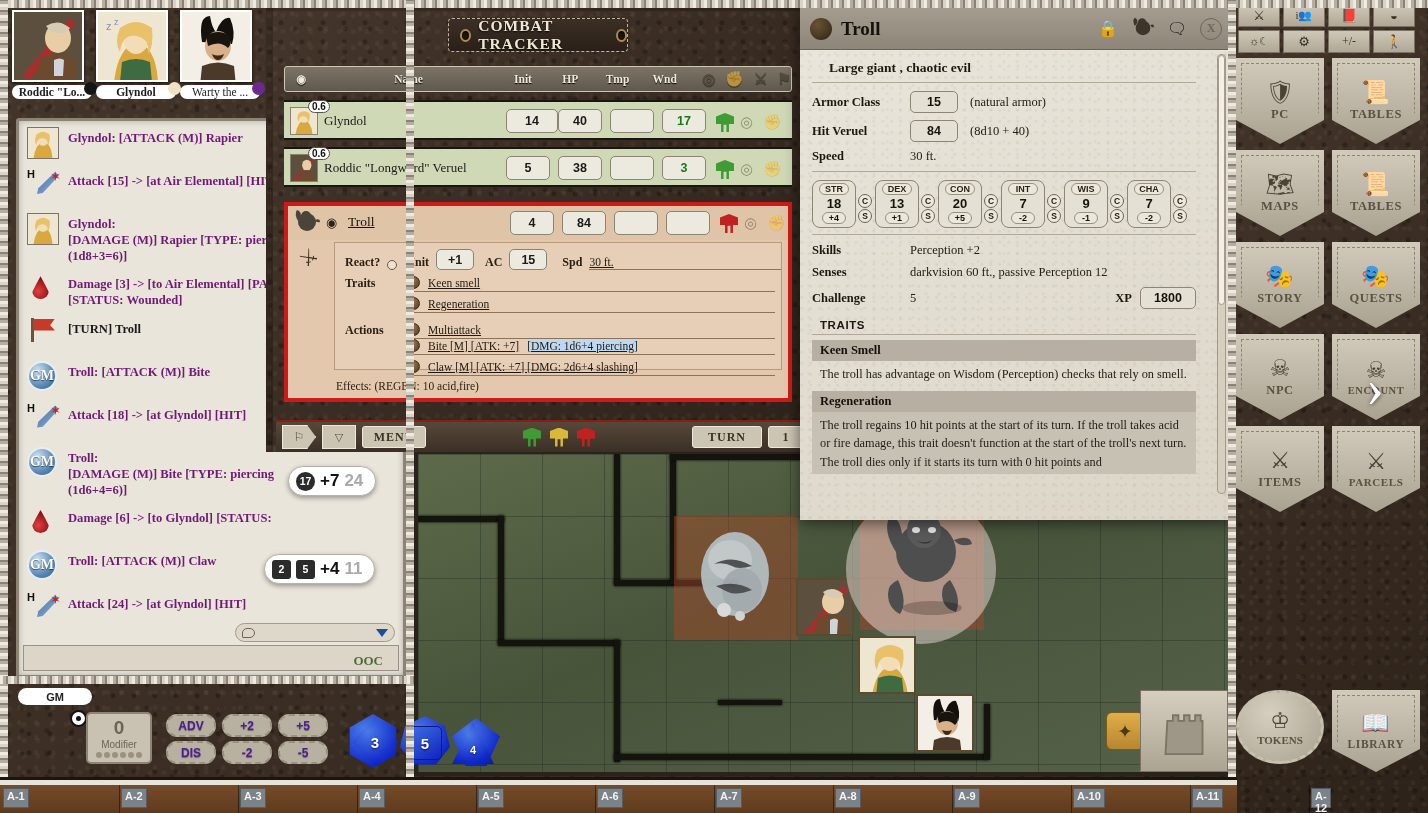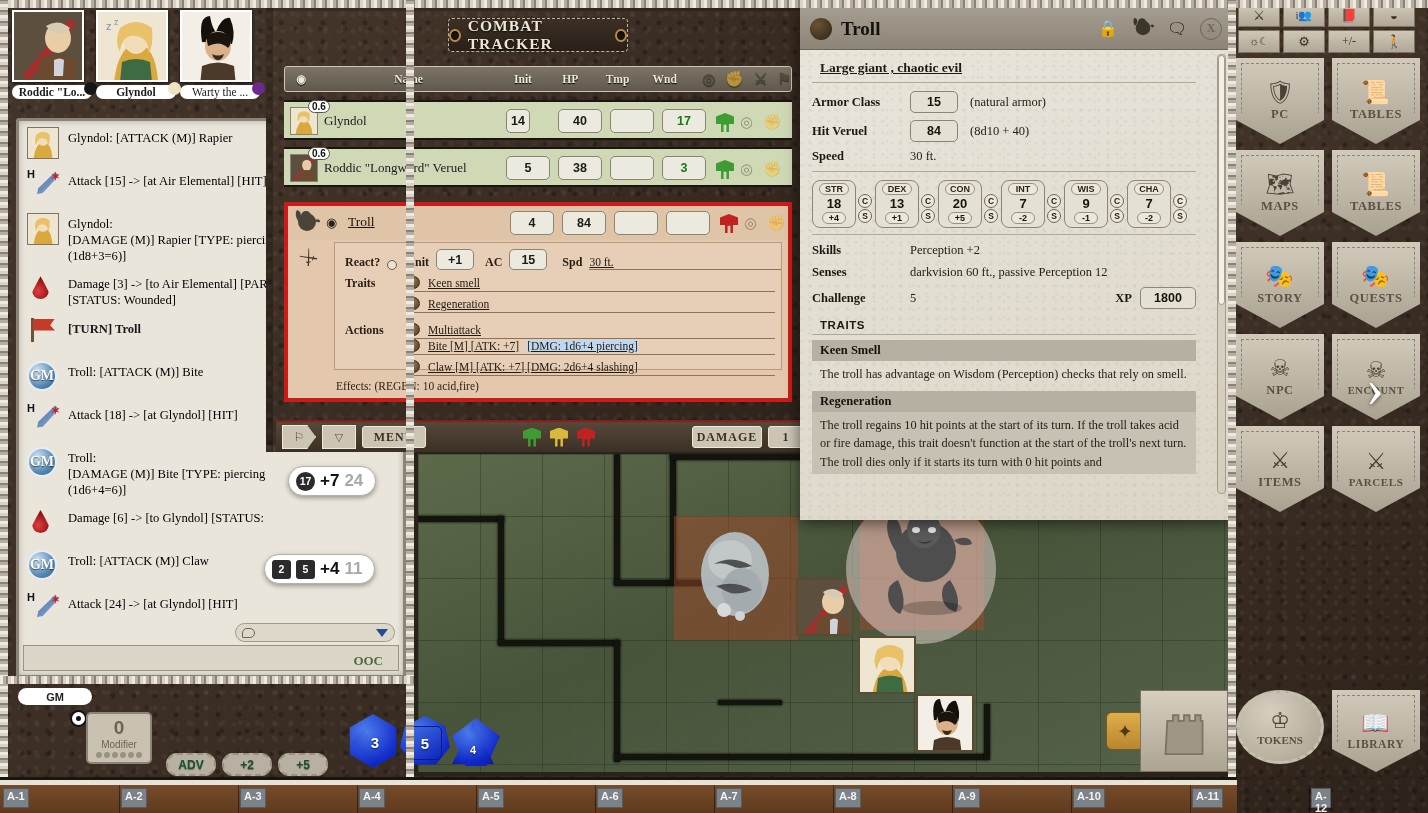"COMBAT TRACKER" #trk-title { padding-left: none -> 11px }
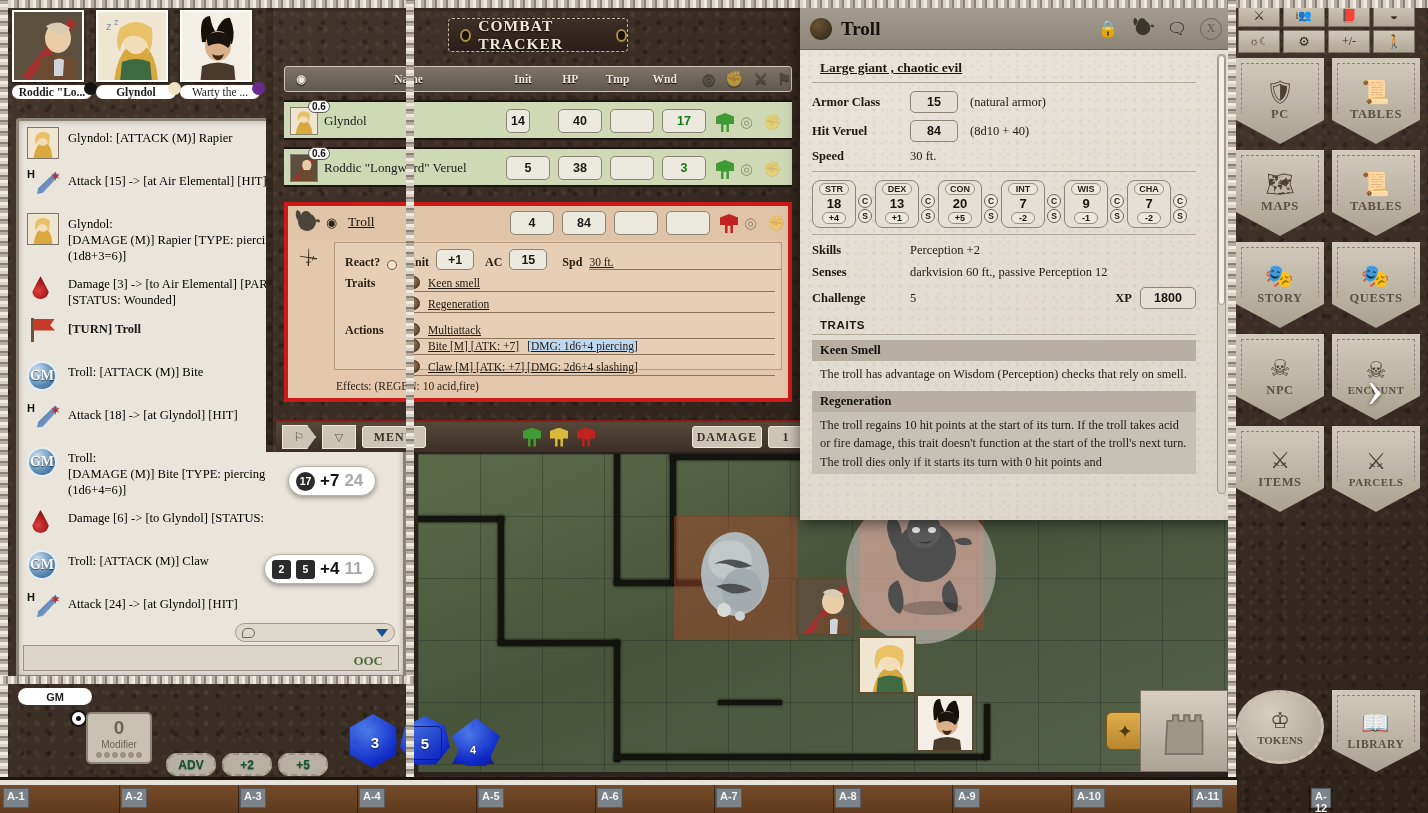"Large giant , chaotic evil" .subtitle { margin: 2px 8px 6px -> 2px 17px 6px; text-decoration: underline -> none }
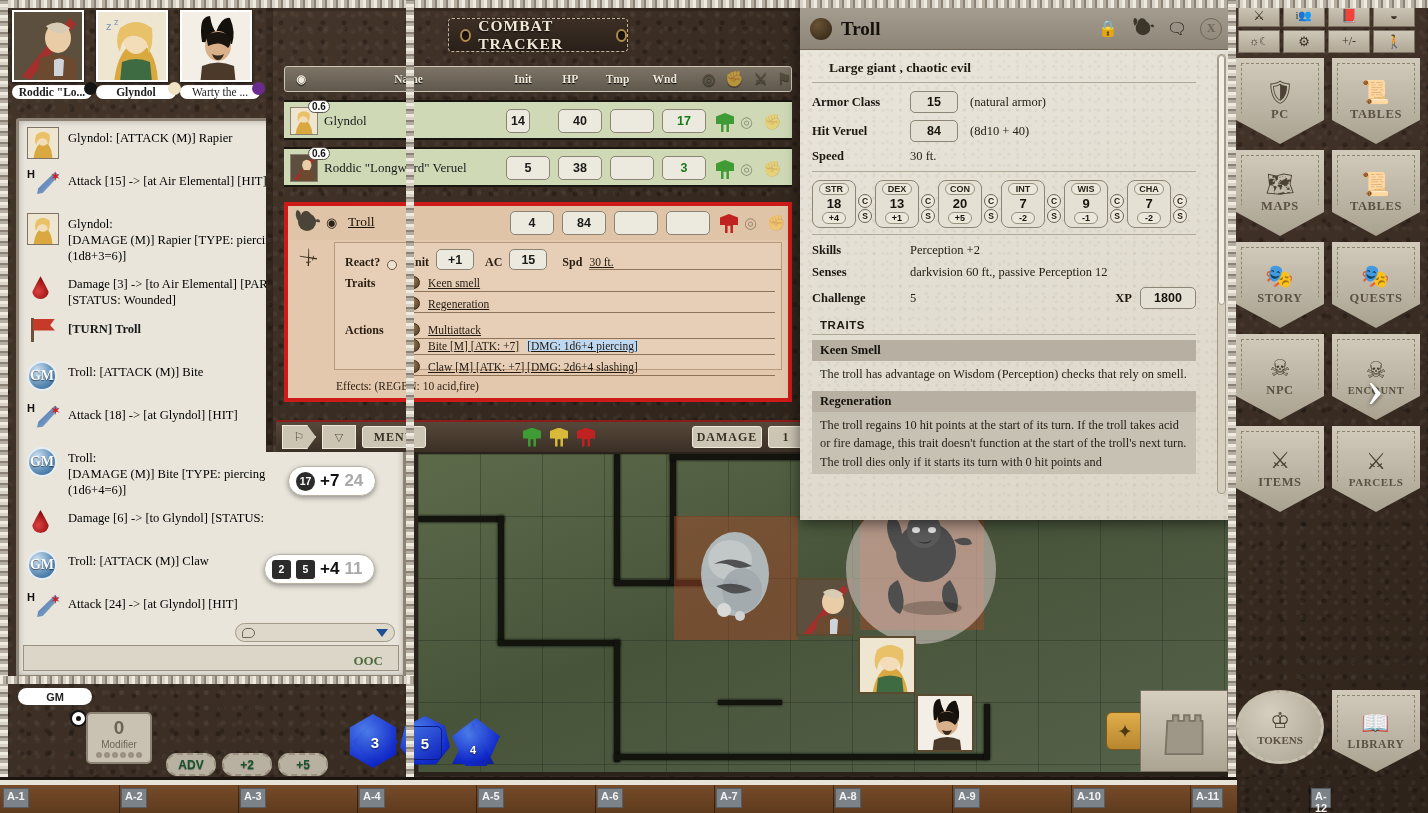"14" div.num-field { width: 24px -> 52px }
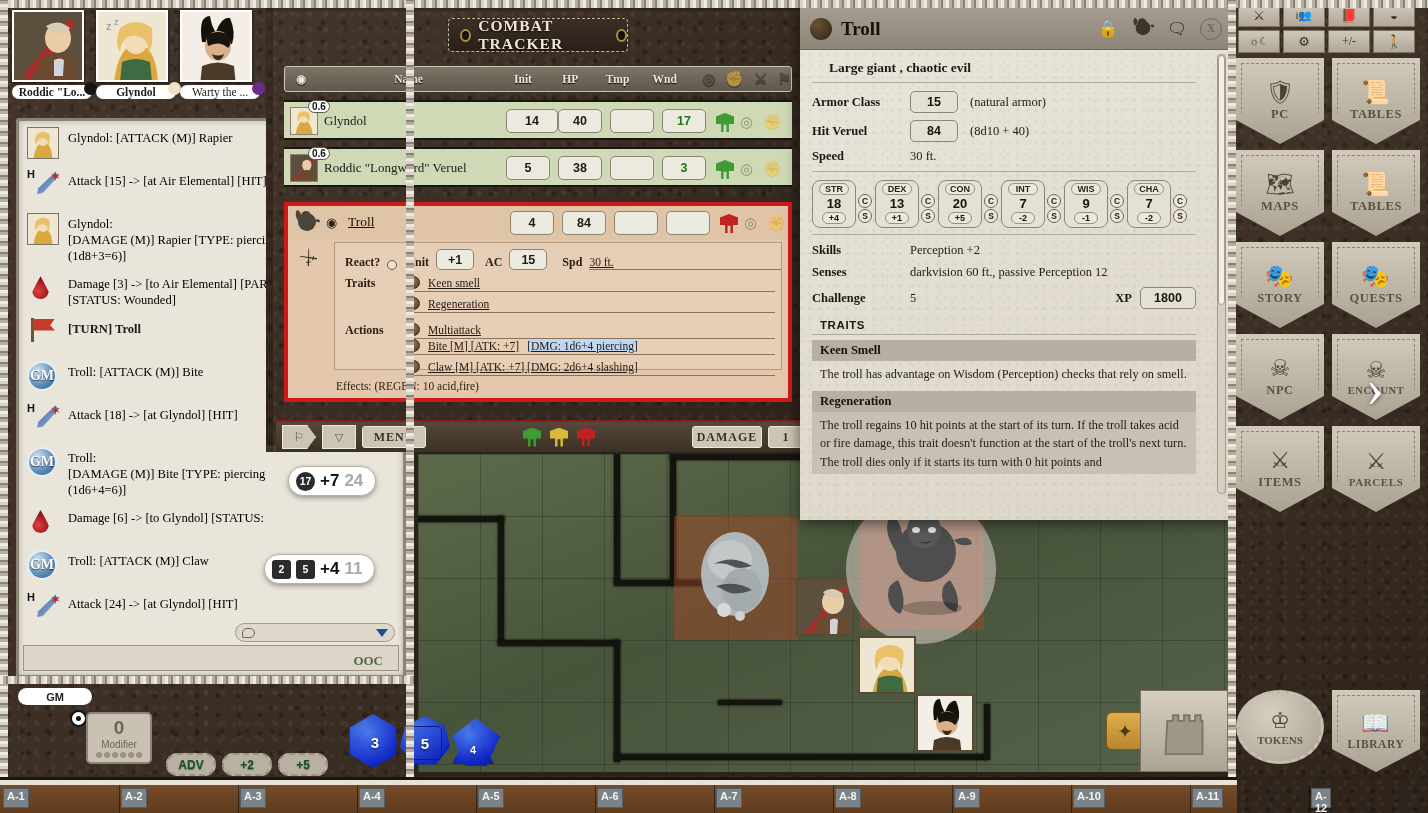"Glyndol: [ATTACK (M)] Rapier" .msg .txt { color: #000000 -> #701a75; font-weight: none -> bold }
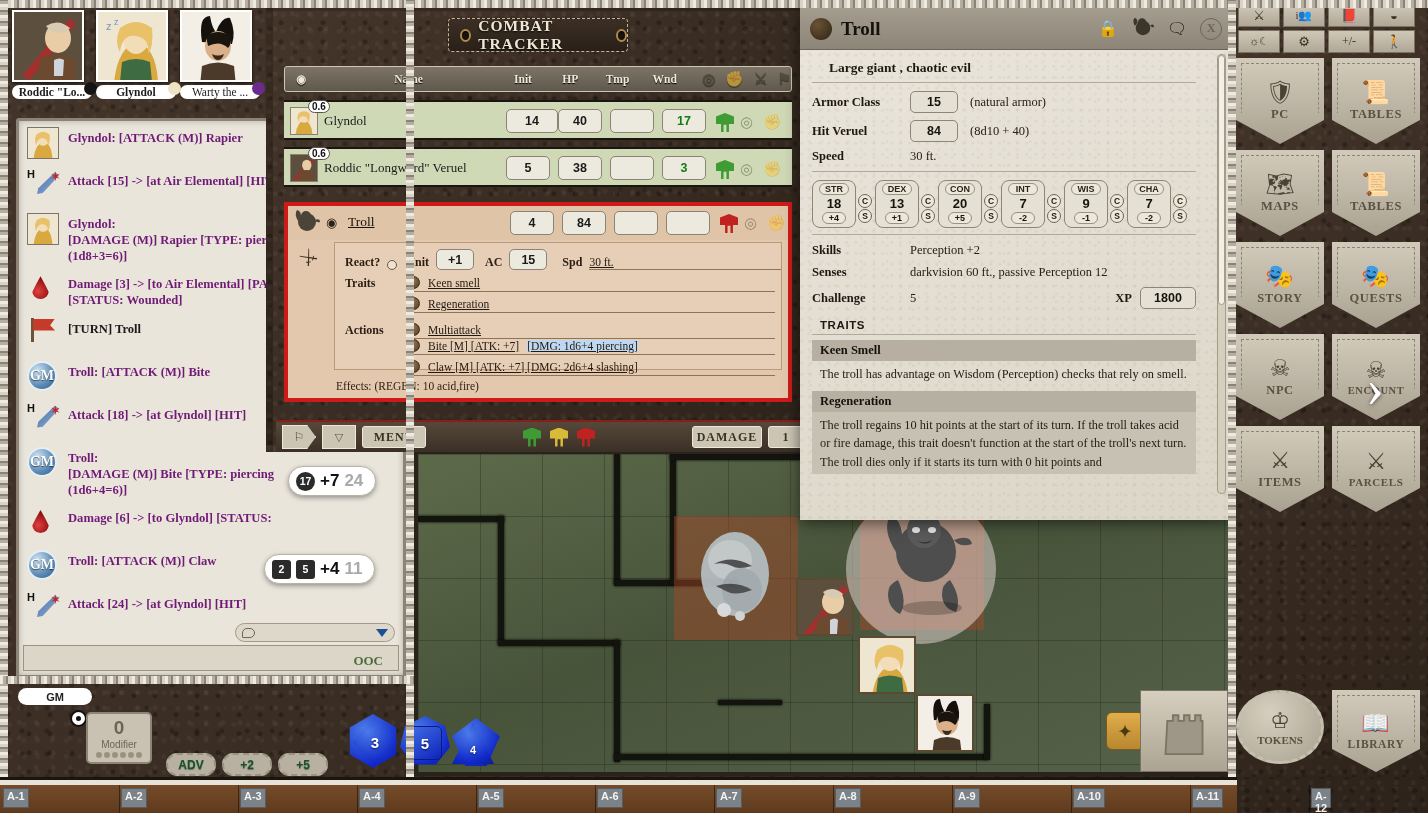"DAMAGE" div.tb-btn { text: DAMAGE -> TURN }
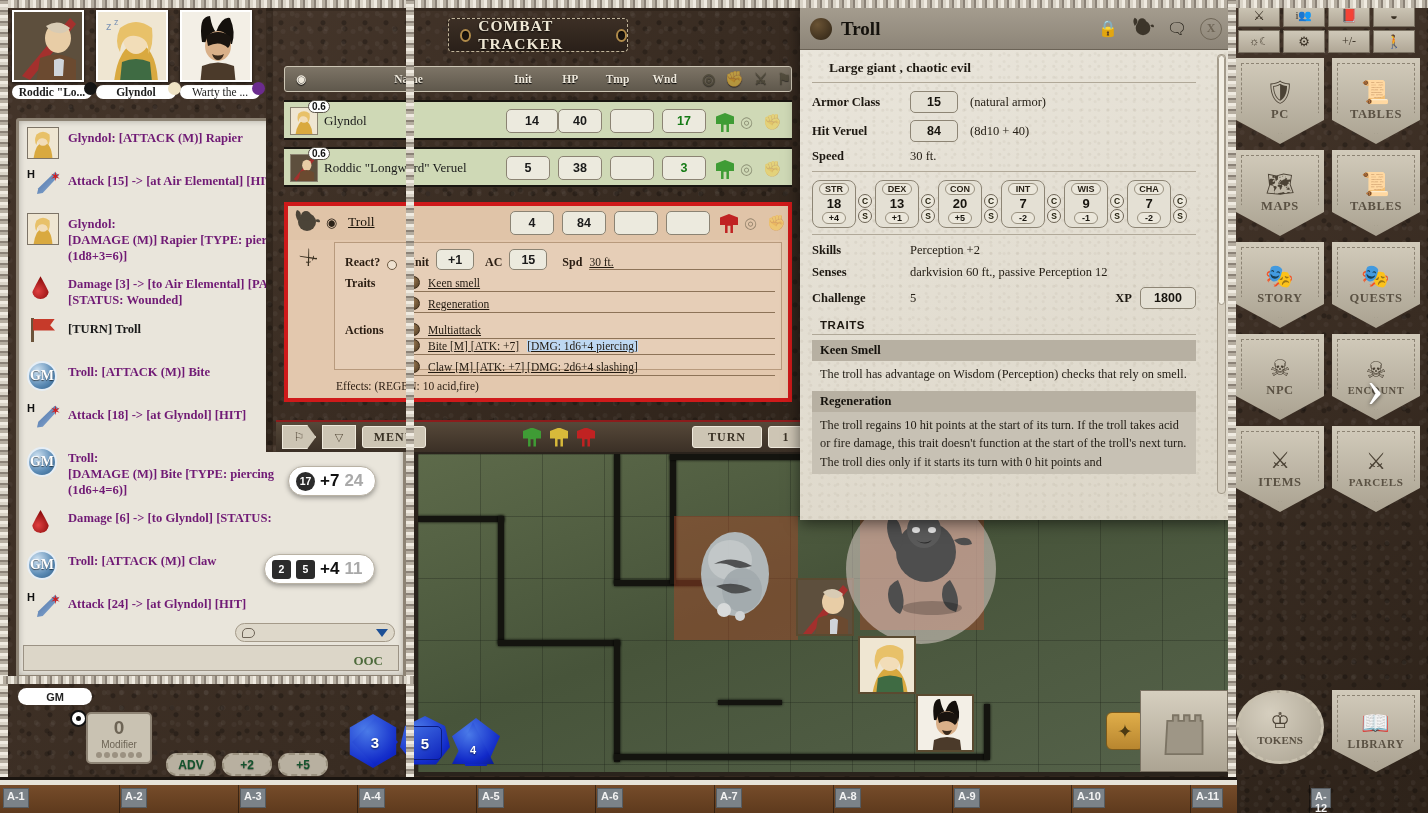"ADV" .advbtn { color: #14532d -> #4c1d95; margin-top: 39px -> none }
